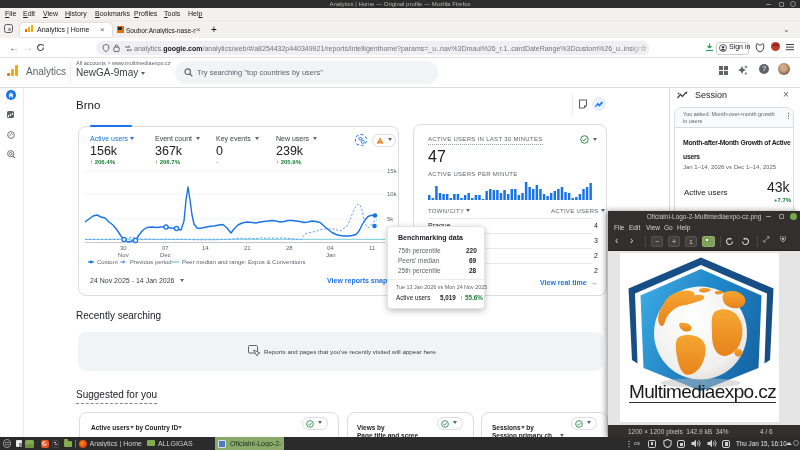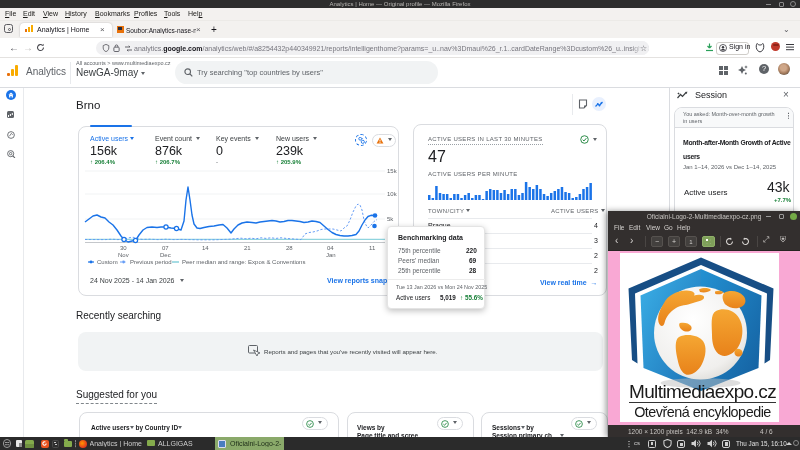"876k" div.a { text: 876k -> 367k }
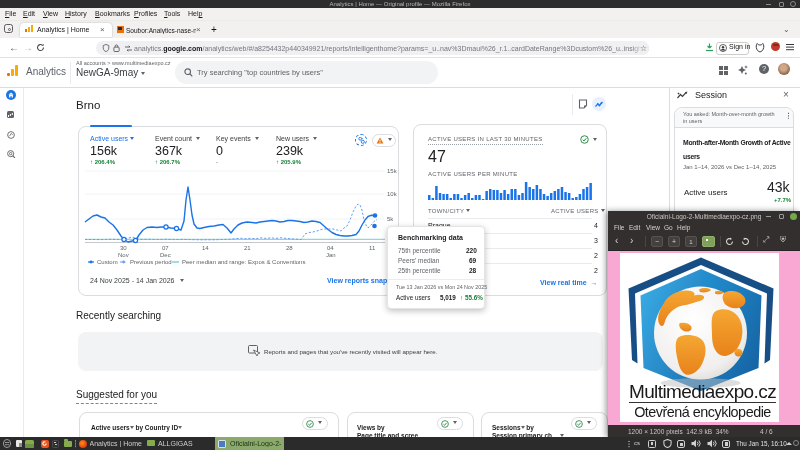"Multimediaexpo.cz" div.a { background: #f9a8d4 -> #e5e5e5 }
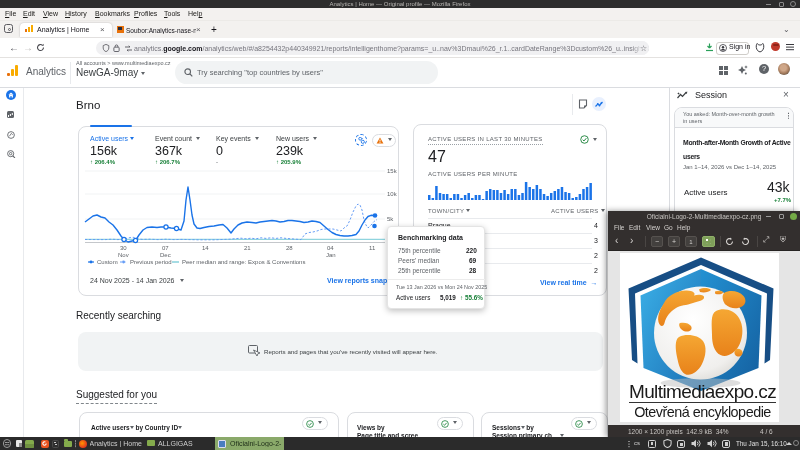"Otevřená encyklopedie" div.a { html: <div>Otevřená encyklopedie</div> -> none }
